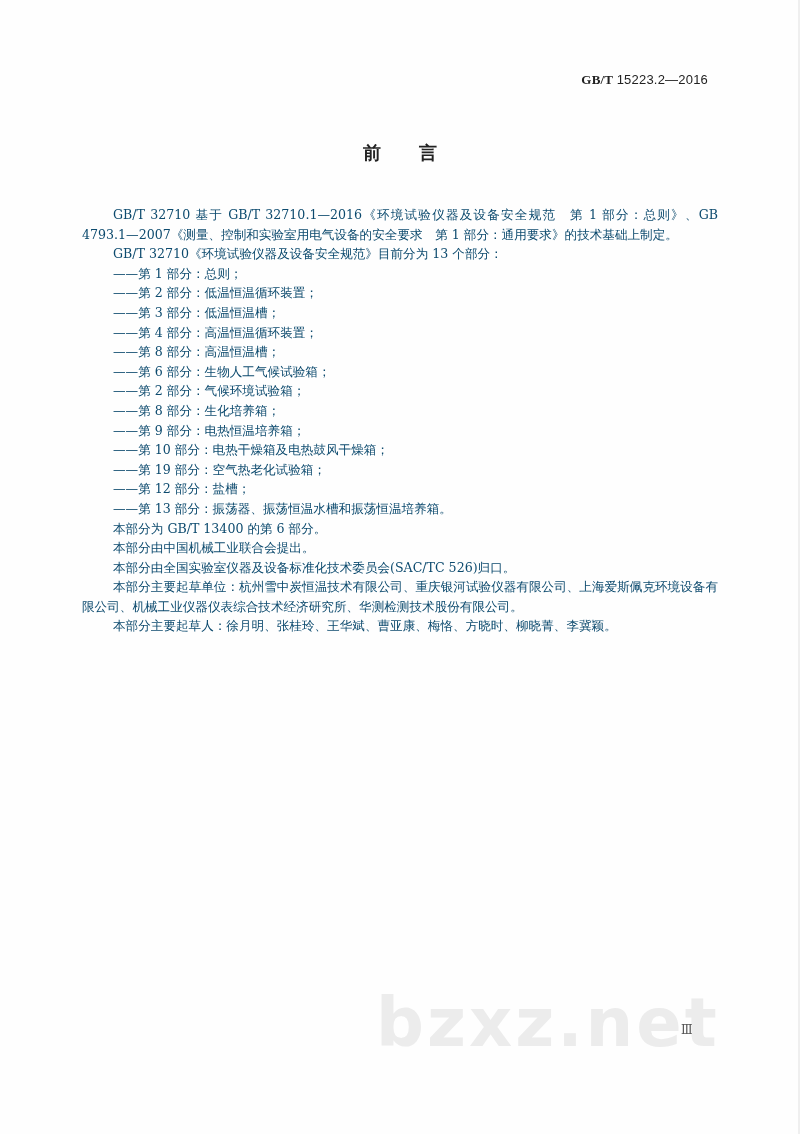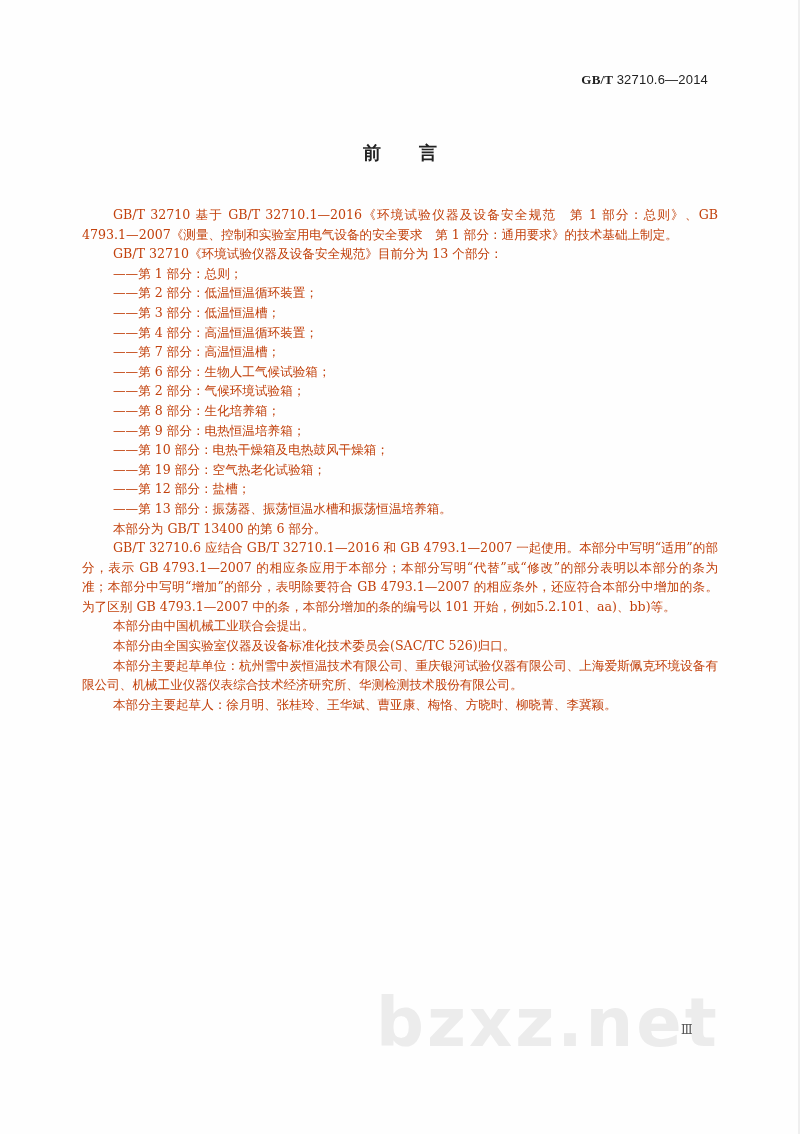"32710.6—2014" span.num { text: 32710.6—2014 -> 15223.2—2016 }
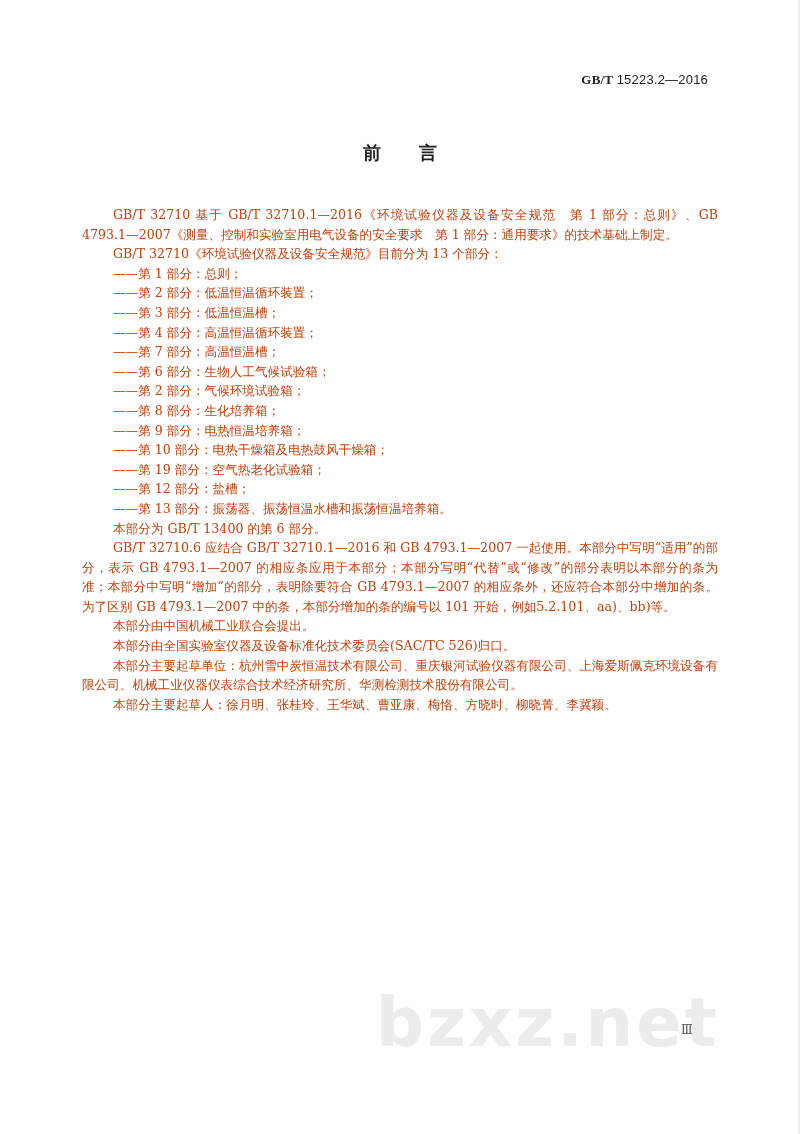"GB/T 32710 基于 GB/T" .body { color: #c2410c -> #0c4a6e }
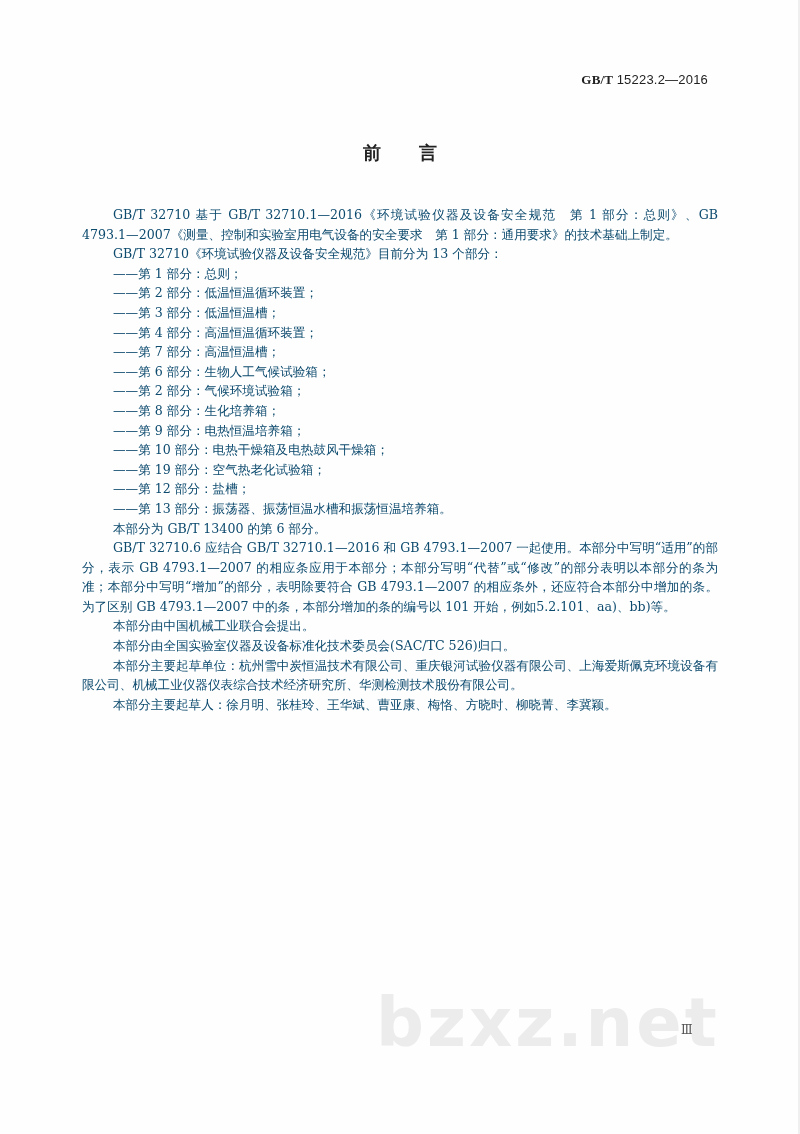"——第 7 部分：高温恒温槽；" p.list-item { text: 7 -> 8 }
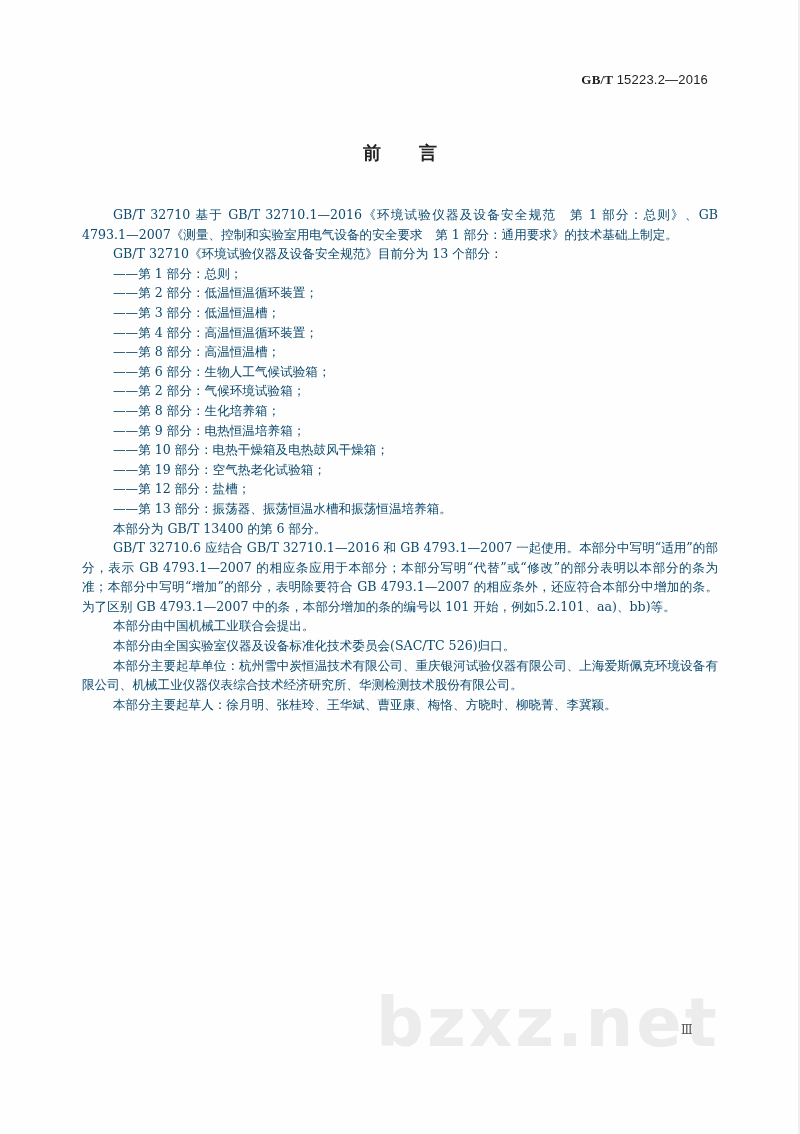"GB/T 32710.6 应结合 GB/T 32710.1—2016" p.para { html: <p>GB/T 32710.6 应结合 GB/T 32710.1—2016 和 GB 4793.1—2007 一起使用。本部分中写明“适用”的部分，表示 GB 4793.1—2007 的相应条应用于本部分；本部分写明“代替”或“修改”的部分表明以本部分的条为准；本部分中写明“增加”的部分，表明除要符合 GB 4793.1—2007 的相应条外，还应符合本部分中增加的条。为了区别 GB 4793.1—2007 中的条，本部分增加的条的编号以 101 开始，例如5.2.101、aa)、bb)等。</p> -> none }
